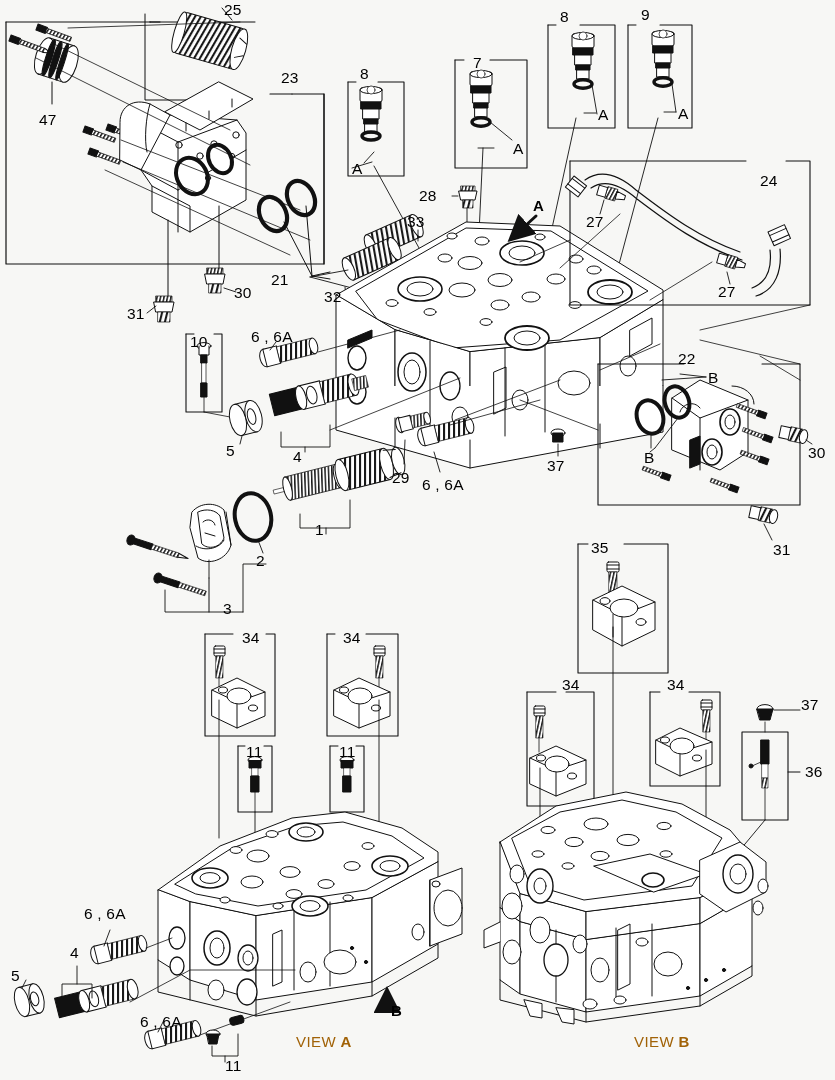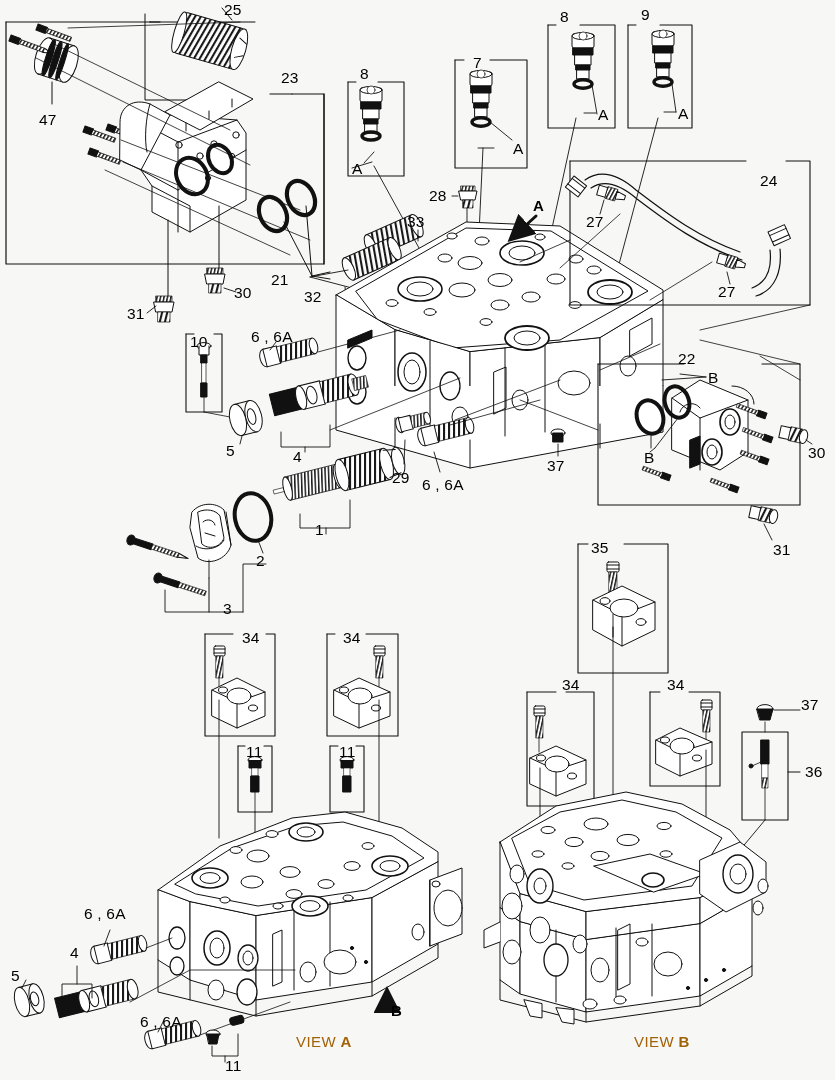"28" div.lbl { left: 429px -> 419px }
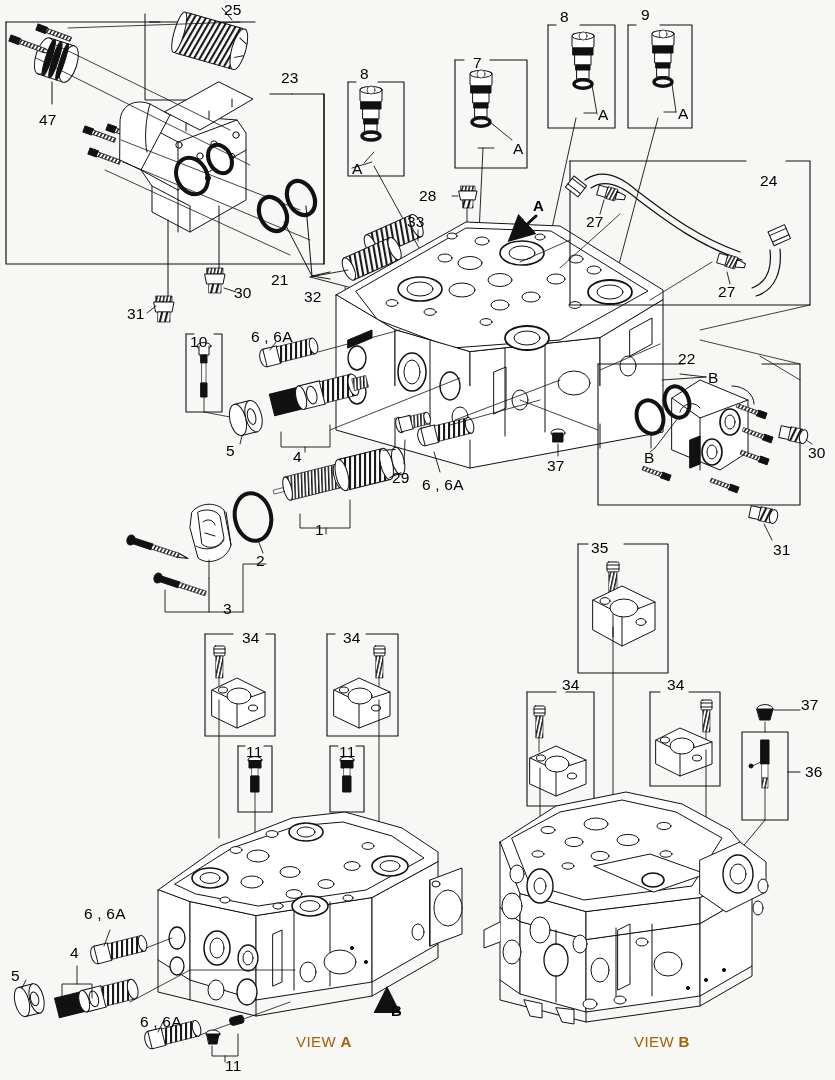"32" div.lbl { left: 304px -> 324px }
